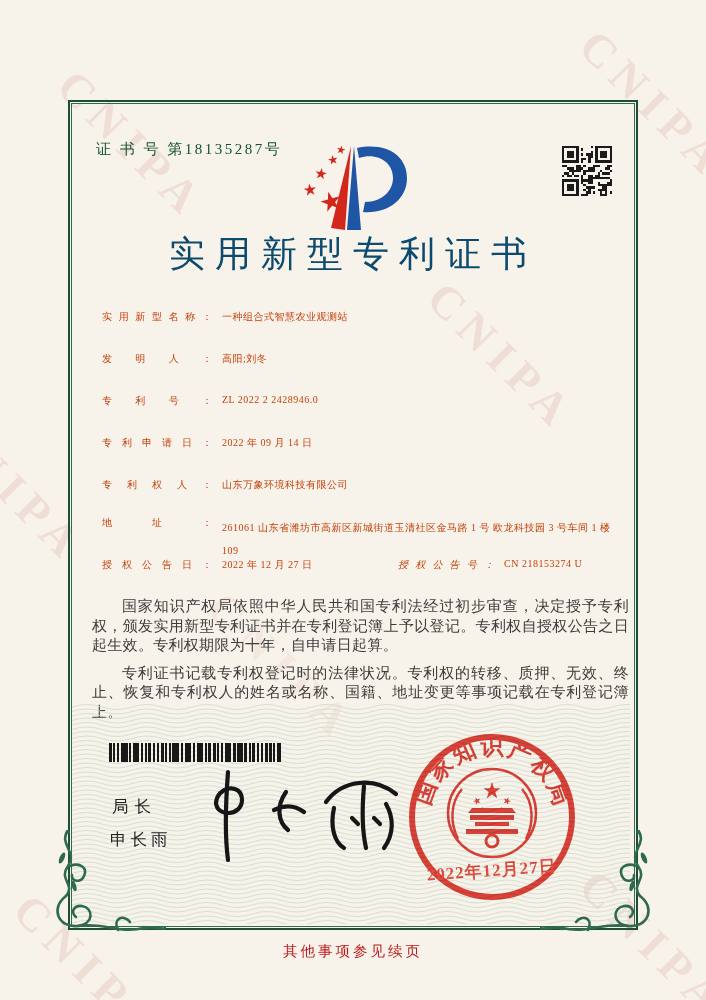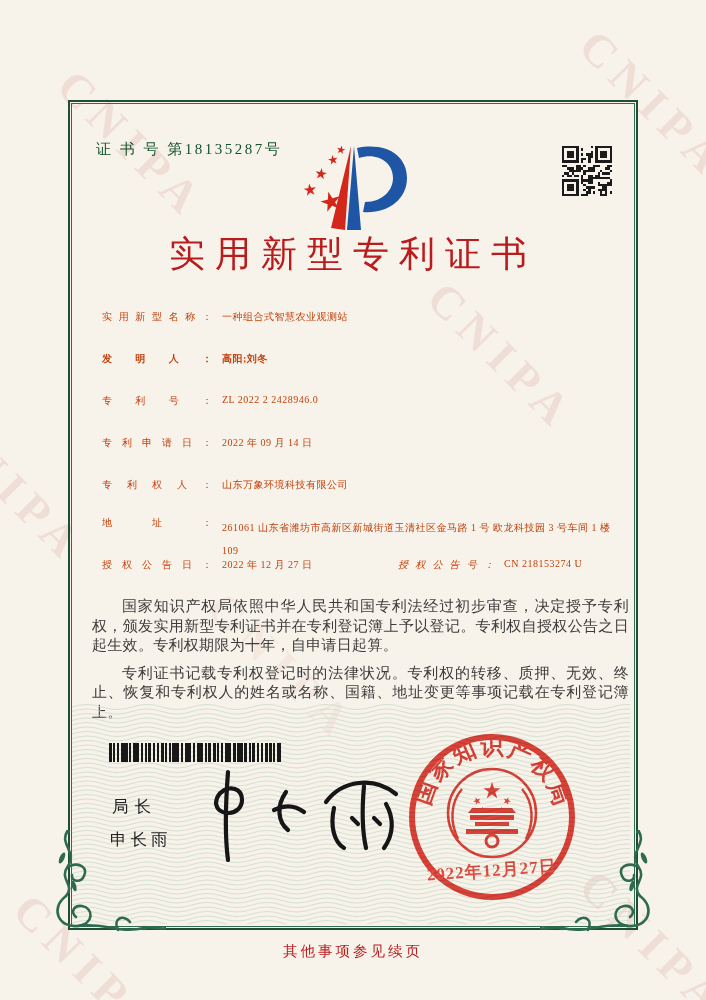"实用新型专利证书" .title { color: #b91c1c -> #0c4a6e }
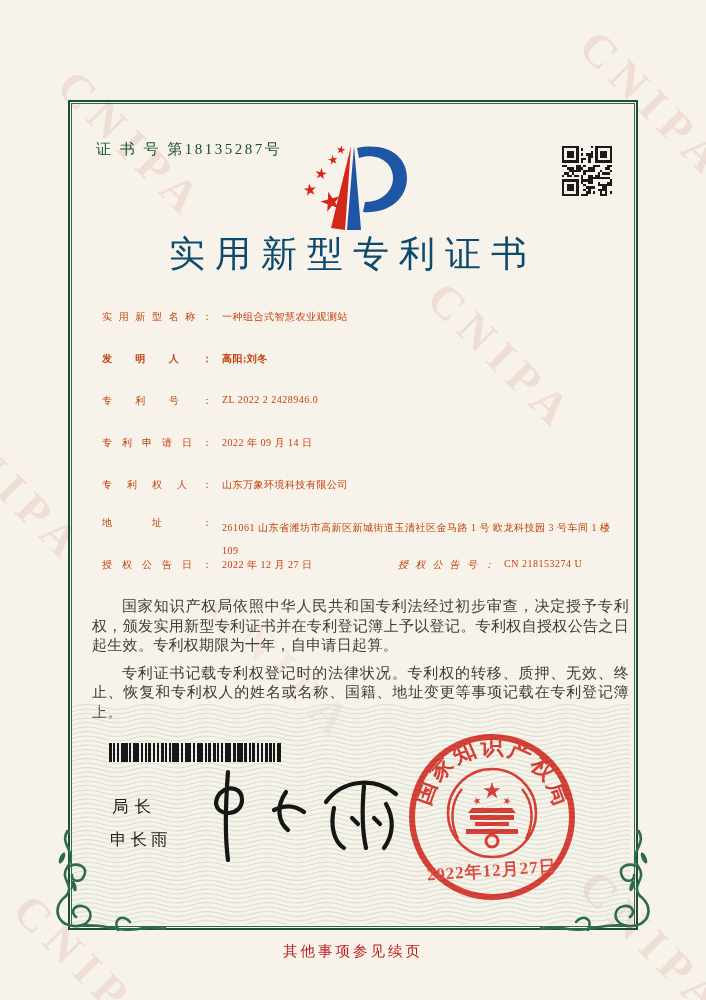"发明人： 高阳;刘冬" .r2 { font-weight: bold -> none }
